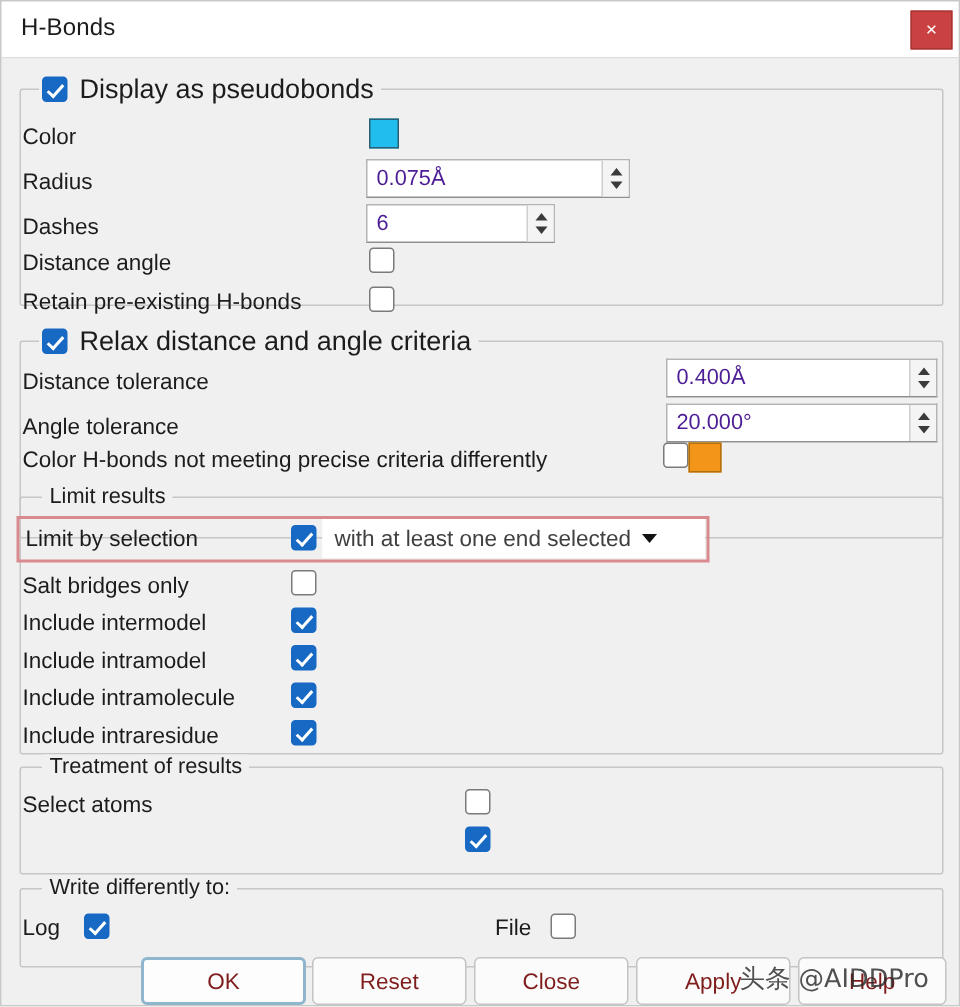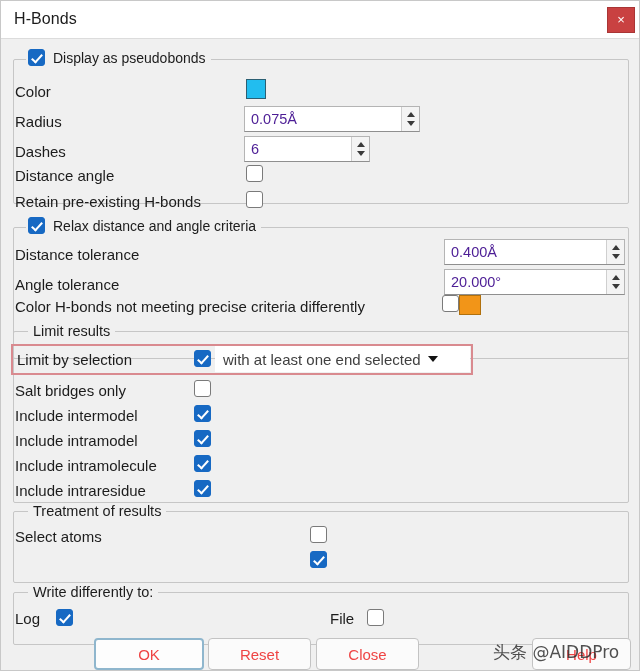"Display as pseudobonds" .group-title-cb .lbl { font-size: 14px -> 18px }
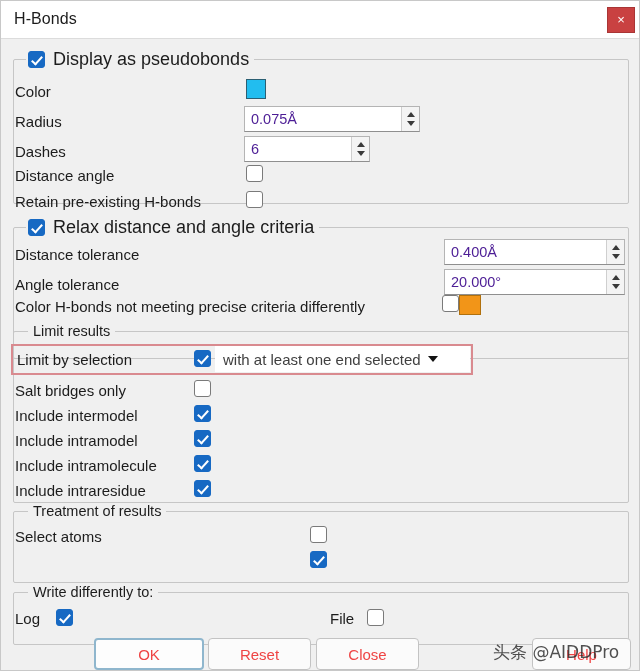"OK" .btn { color: #ef4444 -> #7f1d1d }
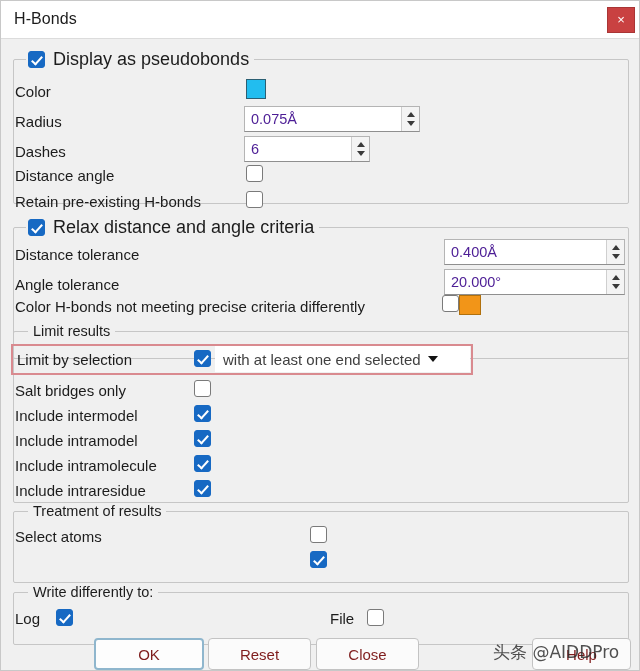"Apply" div.btn { html: none -> <div>Apply</div> }
